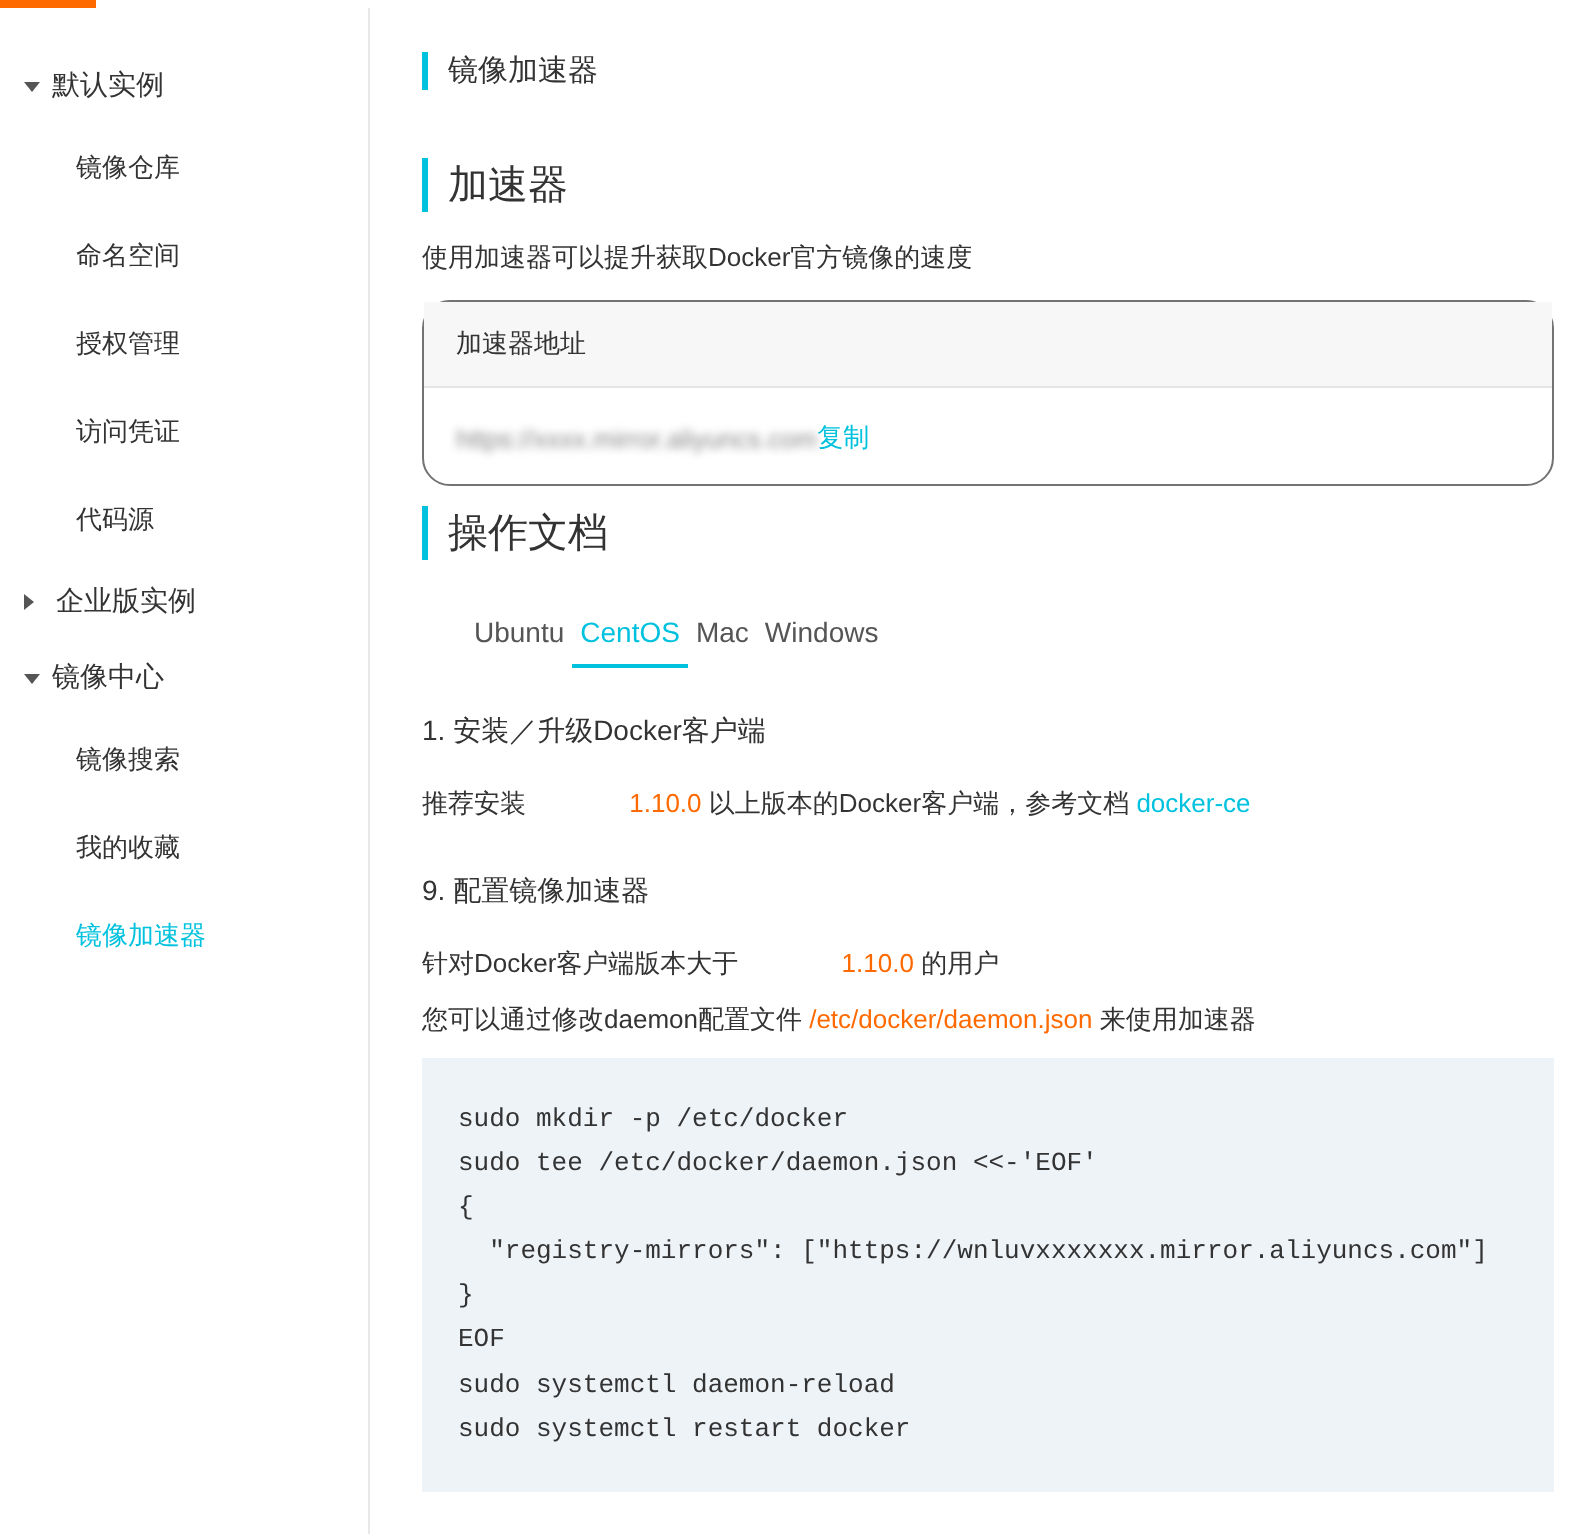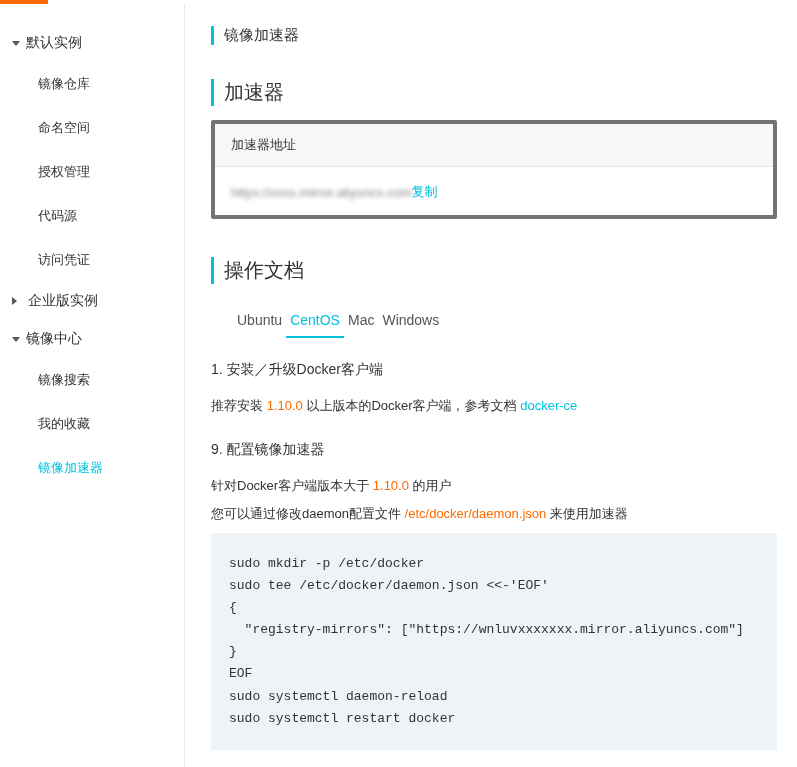"使用加速器可以提升获取Docker官方镜像的速度" div.section-desc { html: none -> <div>使用加速器可以提升获取Docker官方镜像的速度</div> }
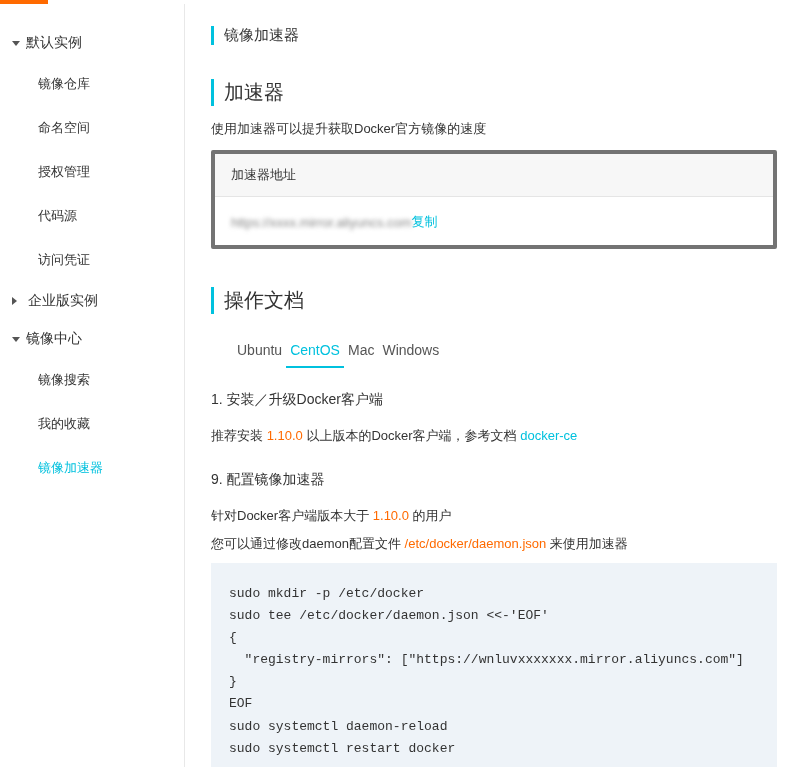"加速器地址" .accel-box { border: 4px solid #737373 -> 1px solid #737373; border-radius: 2px -> 14px; margin-bottom: 28px -> none }
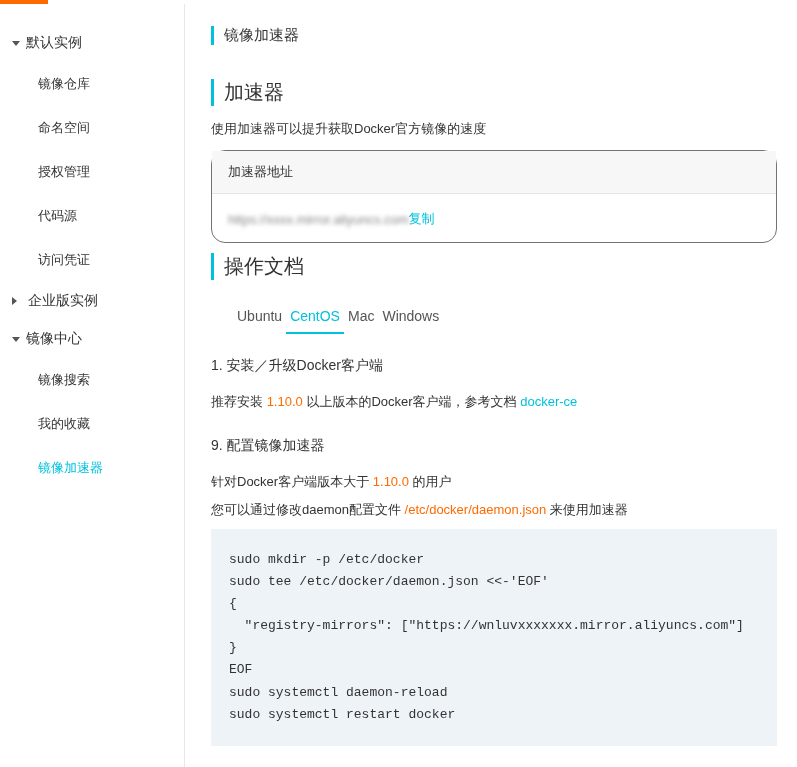"代码源" div.sidebar-item { order: before "访问凭证" -> after "访问凭证" }
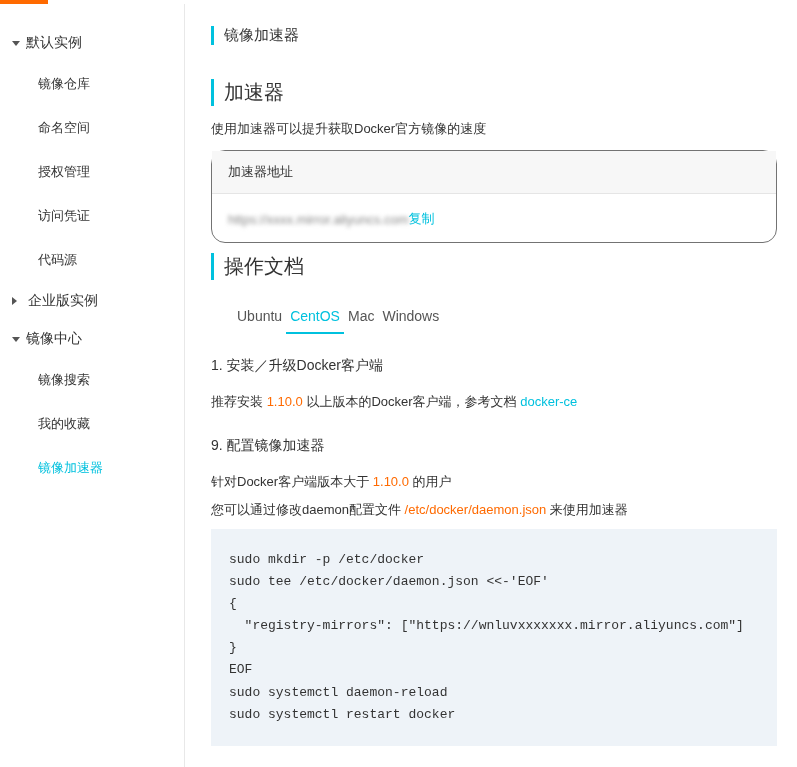"1.10.0" .ver { margin-left: none -> 48px }
